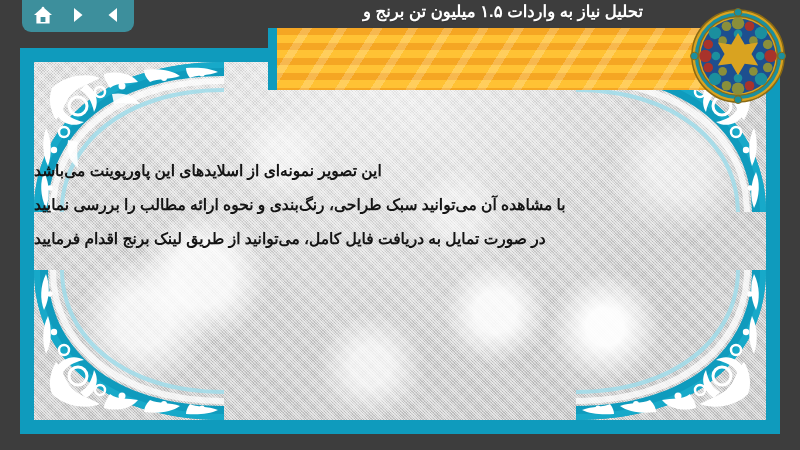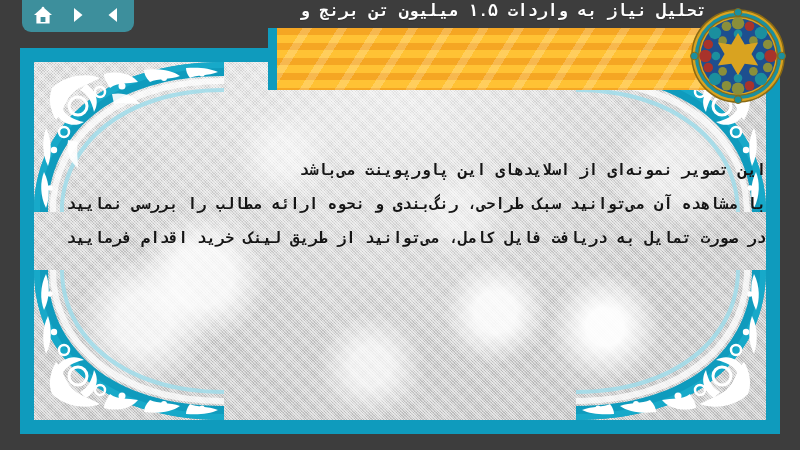"تحلیل نیاز به واردات ۱.۵" #stage { font-family: Liberation Mono, monospace -> Liberation Sans, sans-serif }
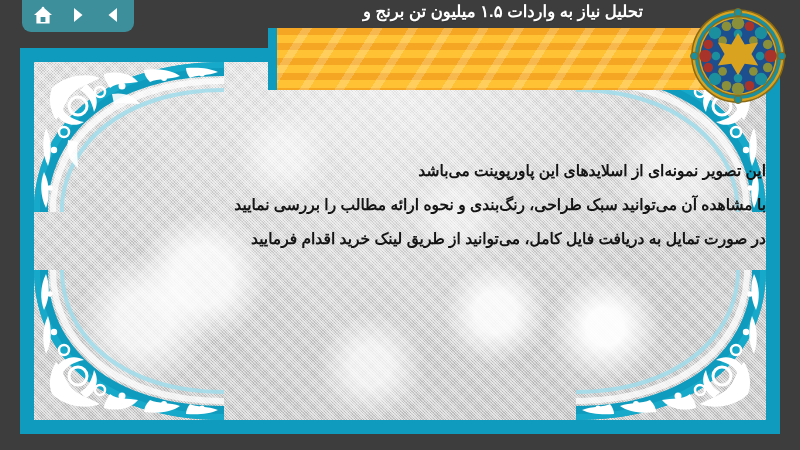"این تصویر نمونه‌ای از اسلایدهای" #body-text { text-align: right -> left }
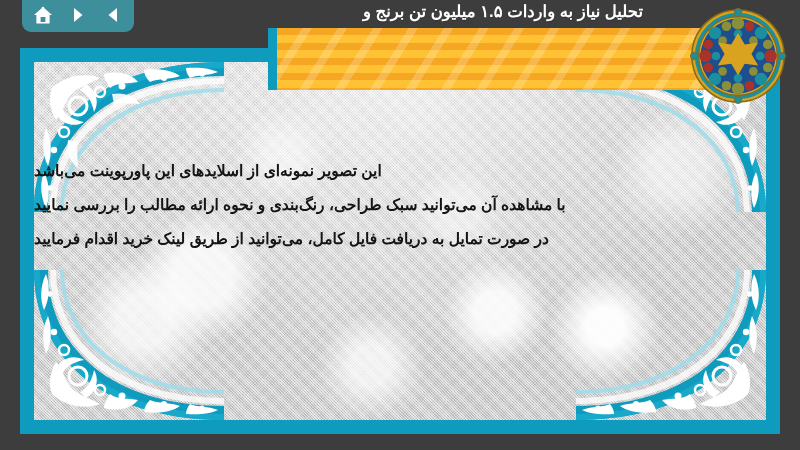"در صورت تمایل به دریافت" span.bline { text: خرید -> برنج }
